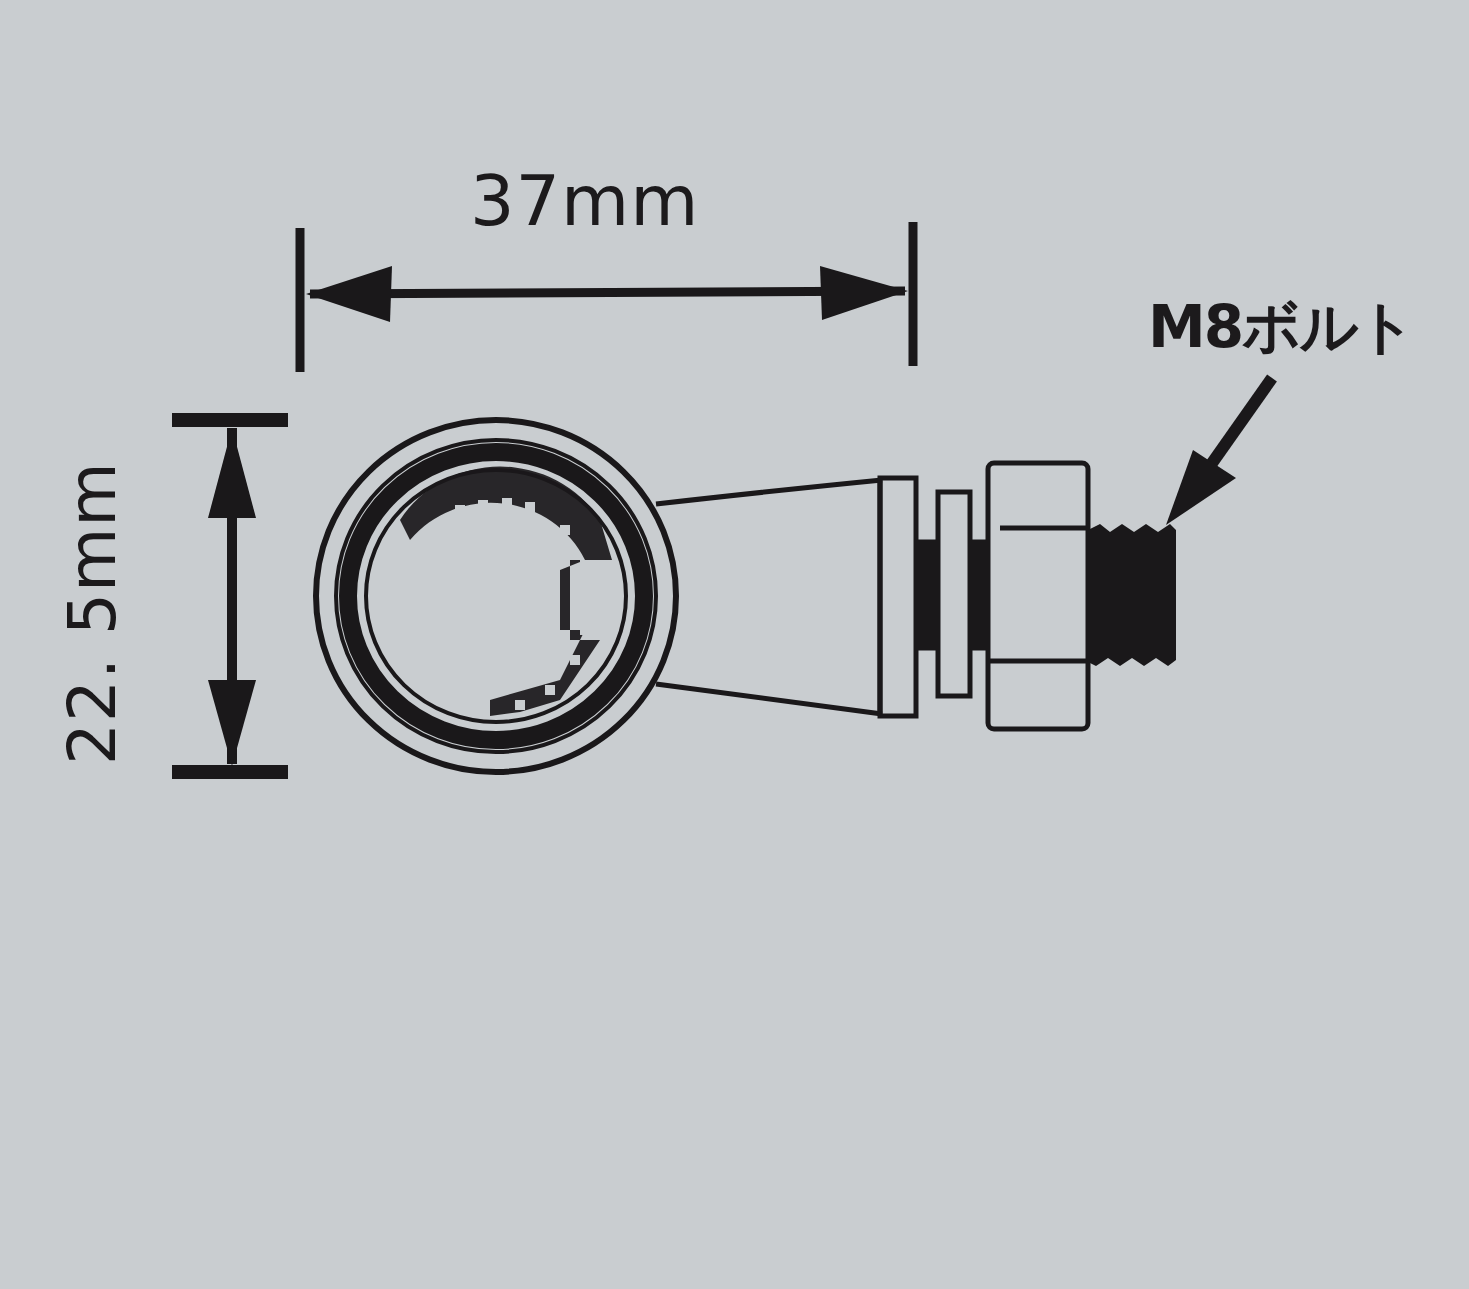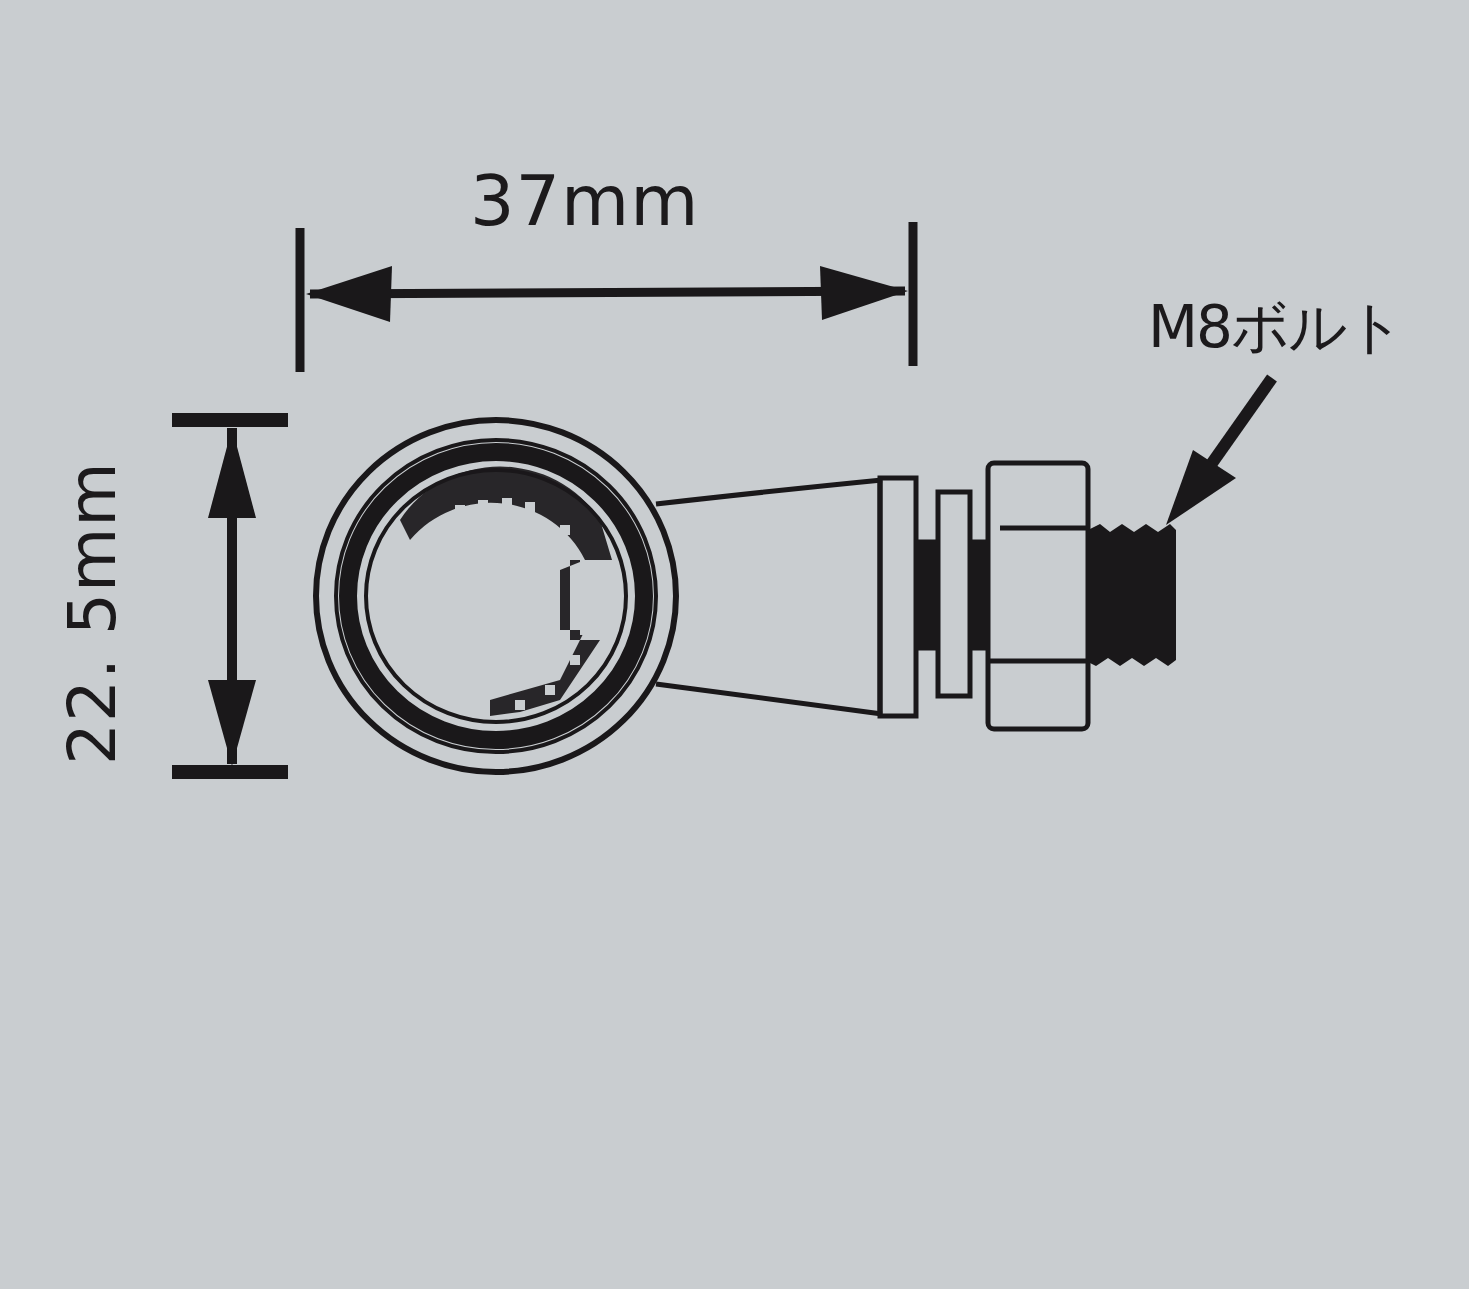"M8ボルト" .lbl-bolt { font-weight: normal -> bold }
